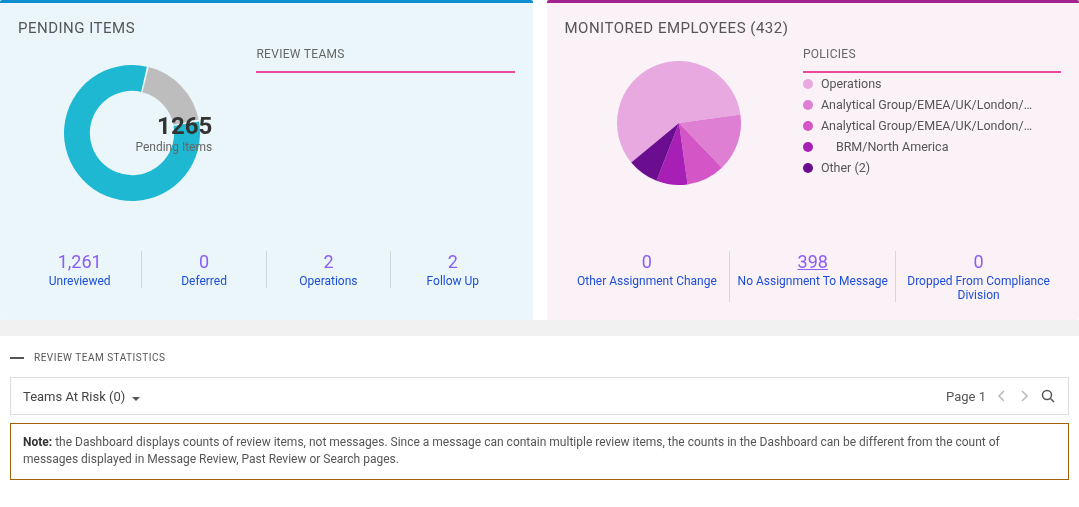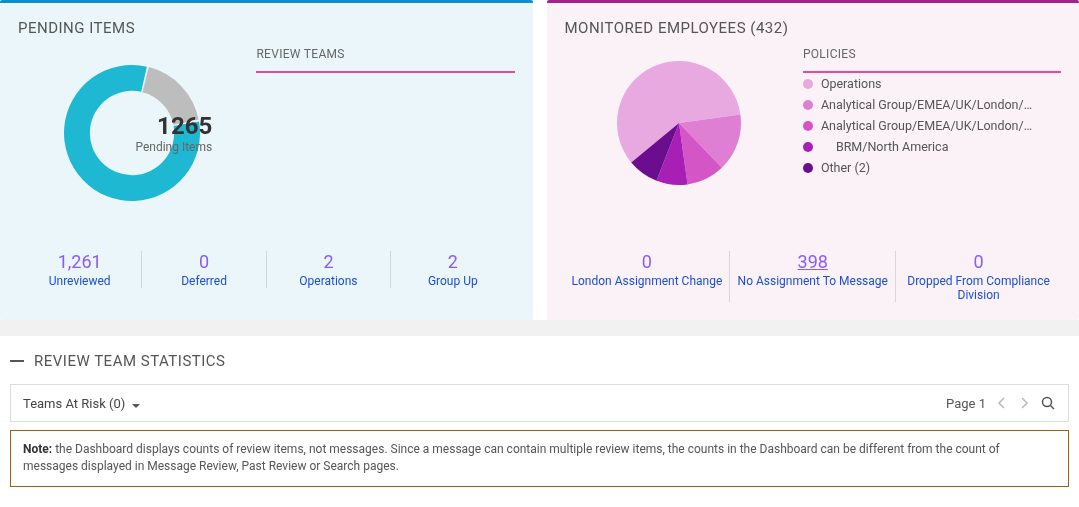"Group Up" div.lbl { text: Group -> Follow }
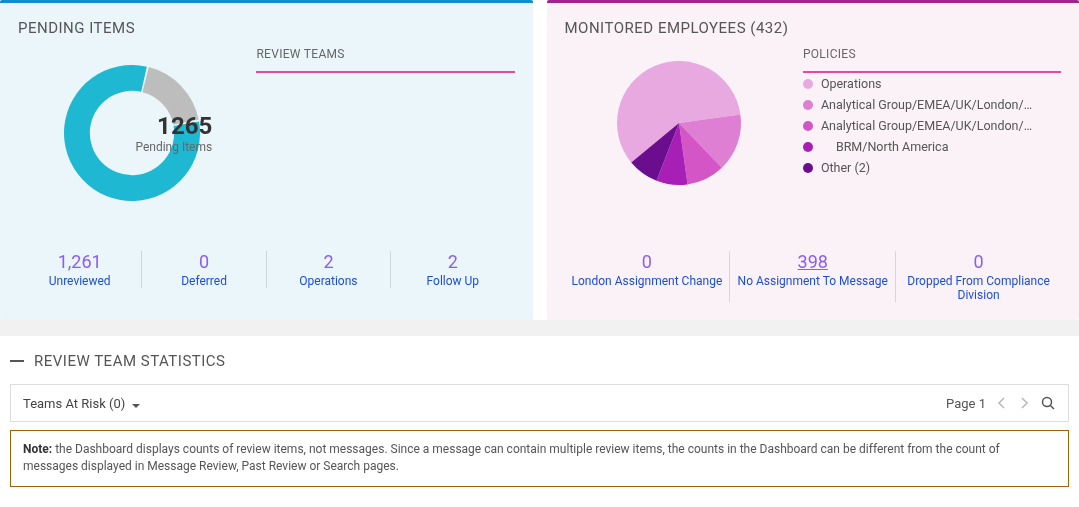"London Assignment Change" div.lbl { text: London -> Other }
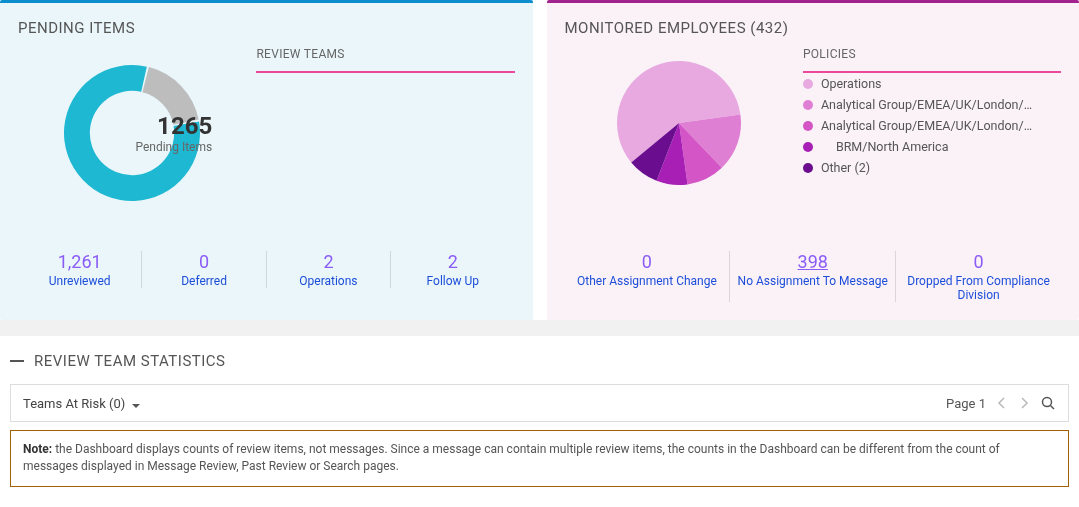"REVIEW TEAM STATISTICS" .rts-header { font-size: 15px -> 10px }
